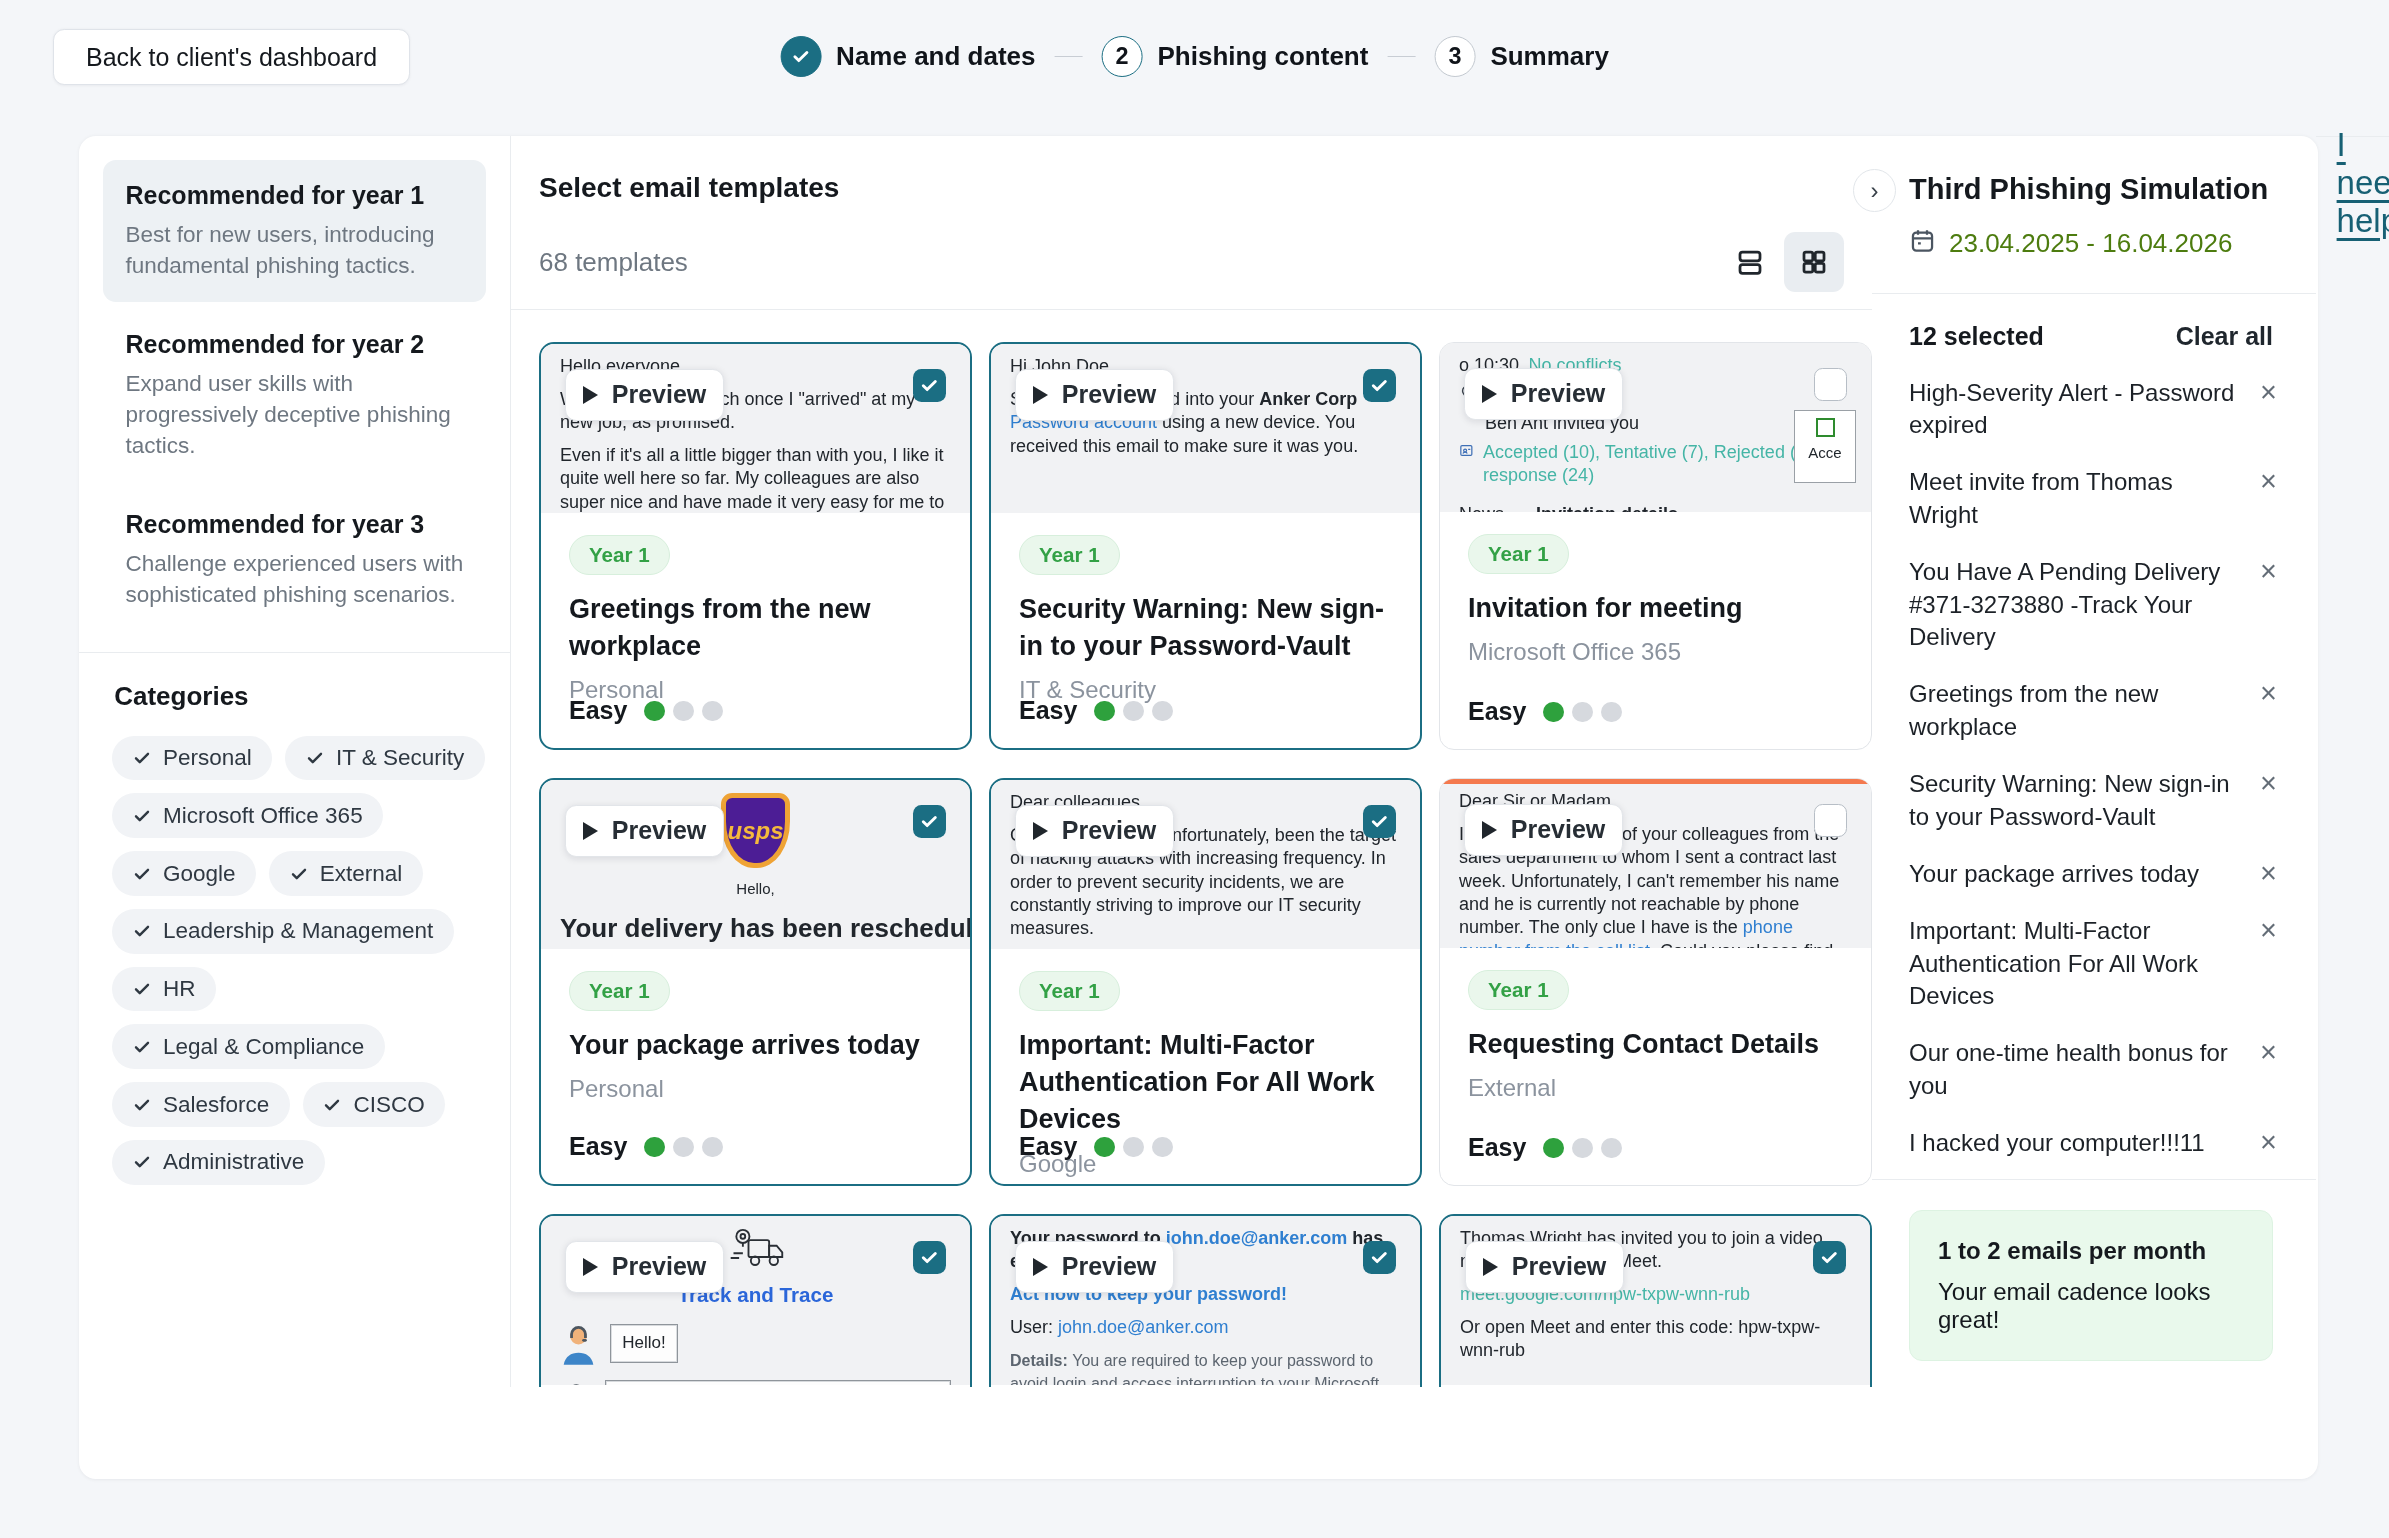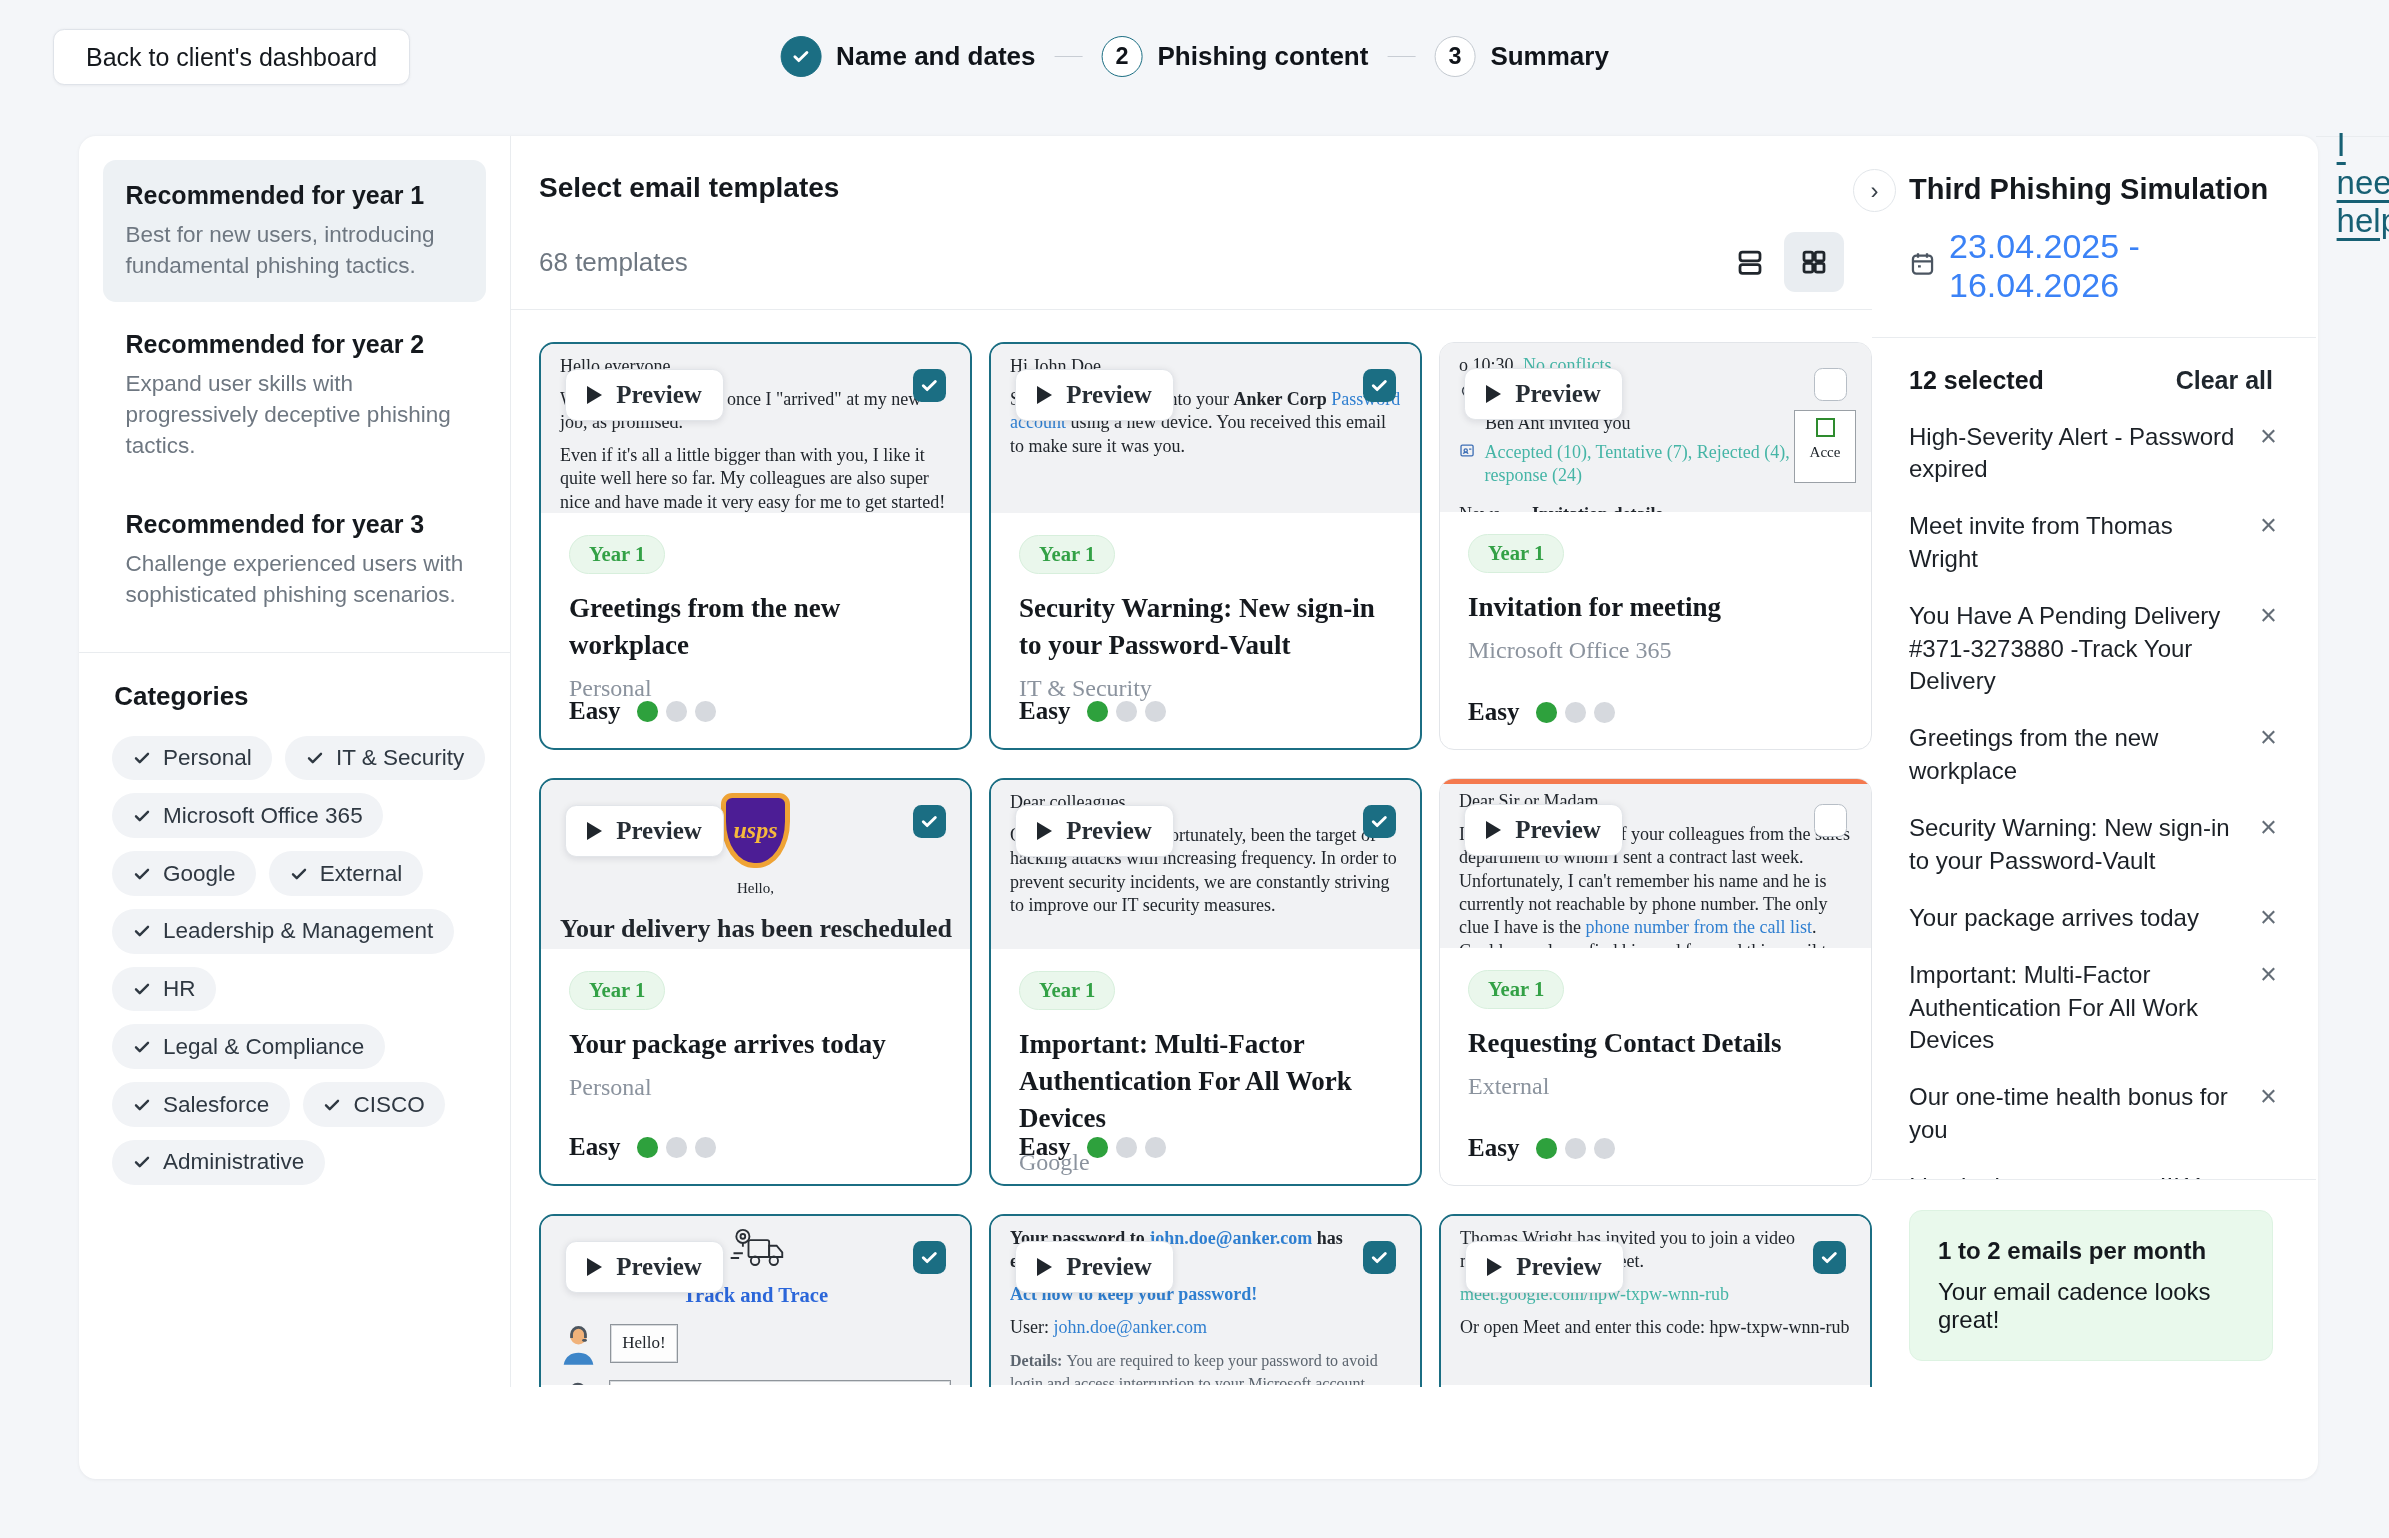"23.04.2025 - 16.04.2026" .rp-date { color: #3b82f6 -> #4d7c0f; font-size: 34px -> 26px }
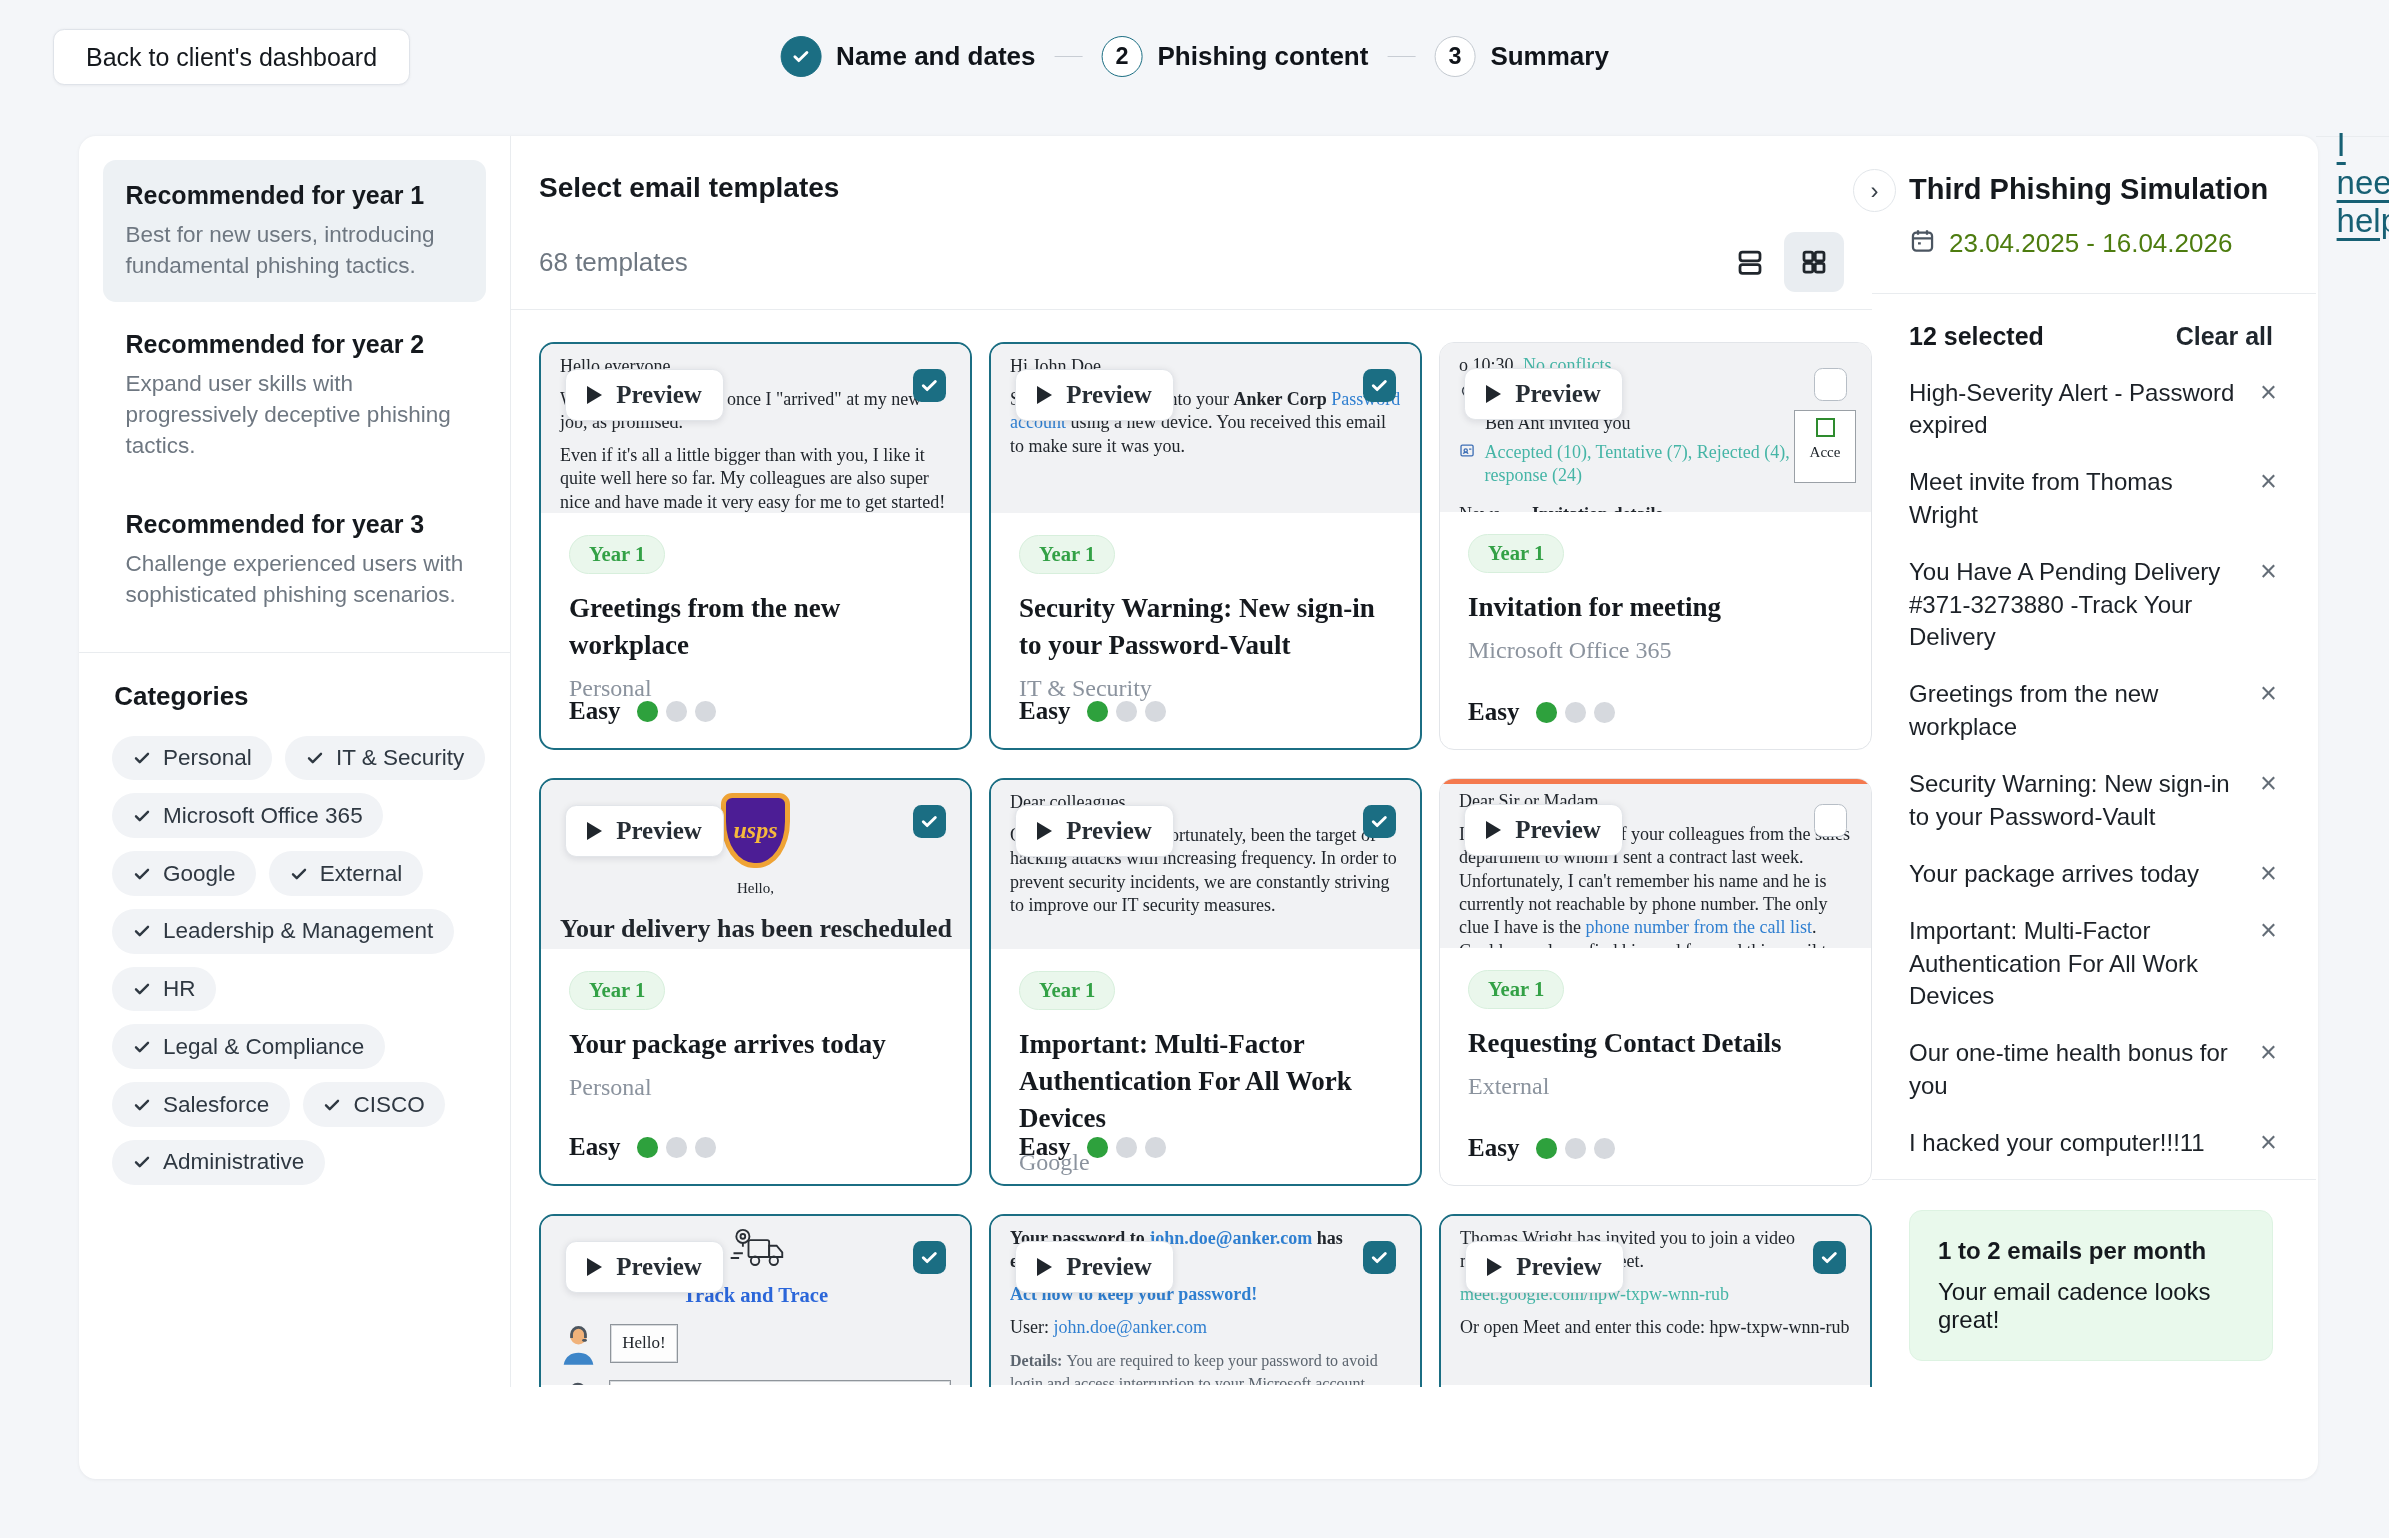"Hello everyone," .cards-scroll { font-family: Liberation Serif, serif -> none }
